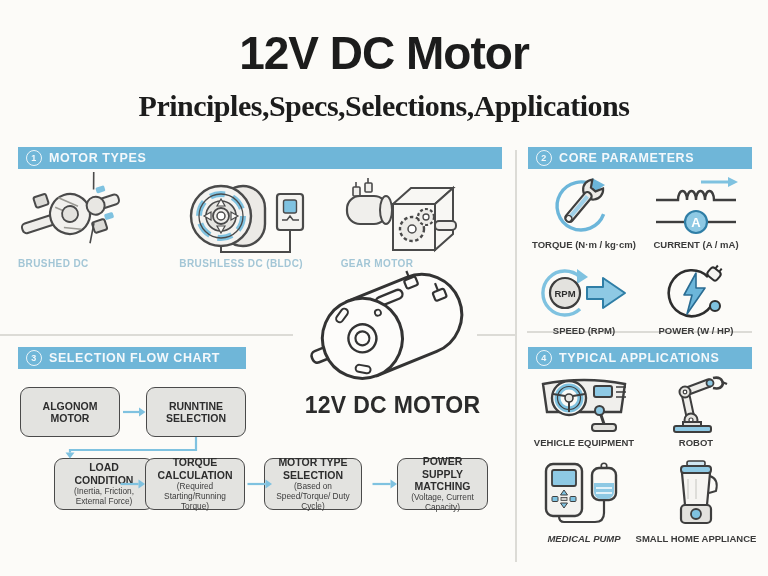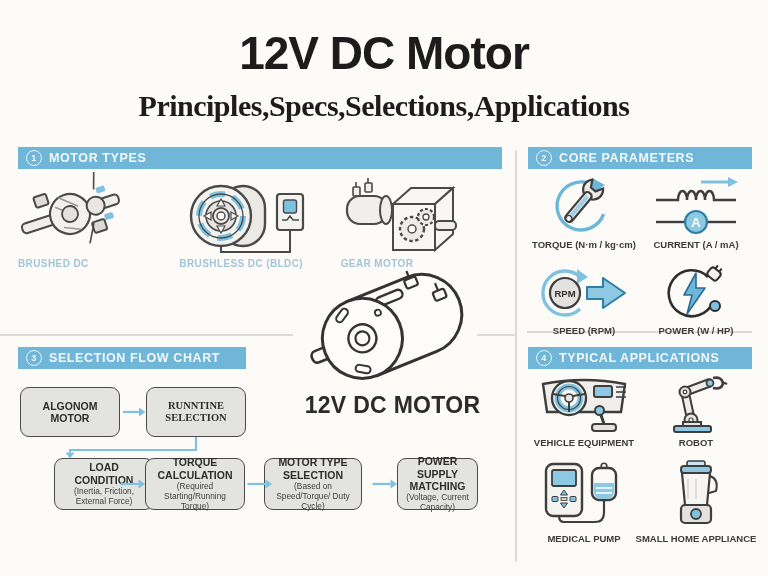"RUNNTINE SELECTION" div.flow-box { font-family: Liberation Serif, serif -> none }
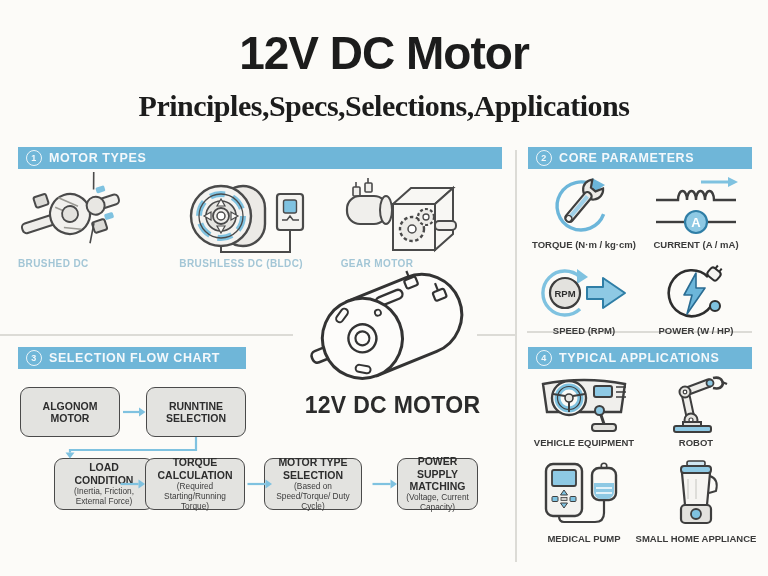"POWER SUPPLY MATCHING" div.flow-box { width: 81px -> 91px }
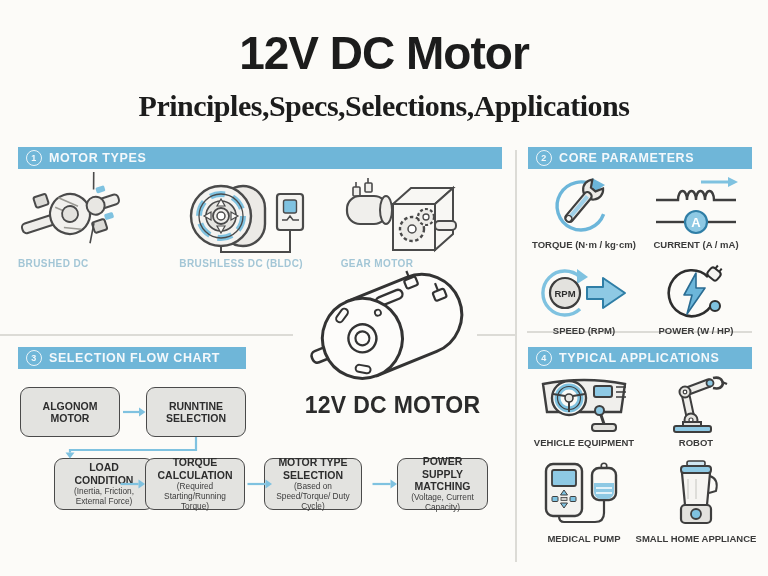"MEDICAL PUMP" div.grid-cell { font-style: none -> italic }
